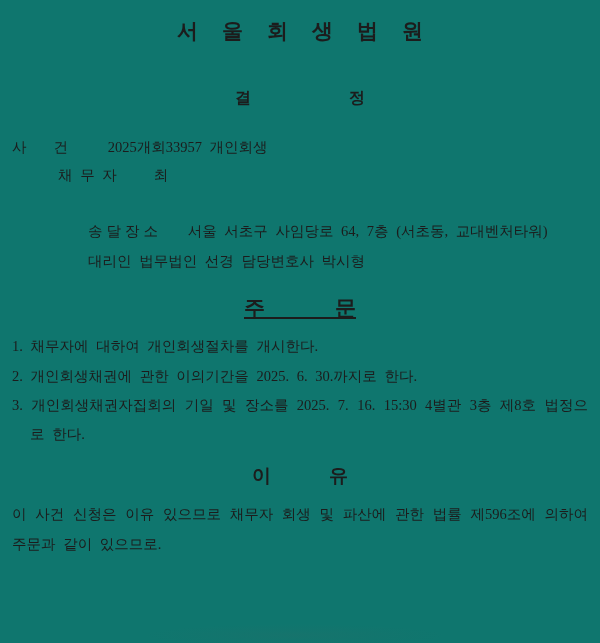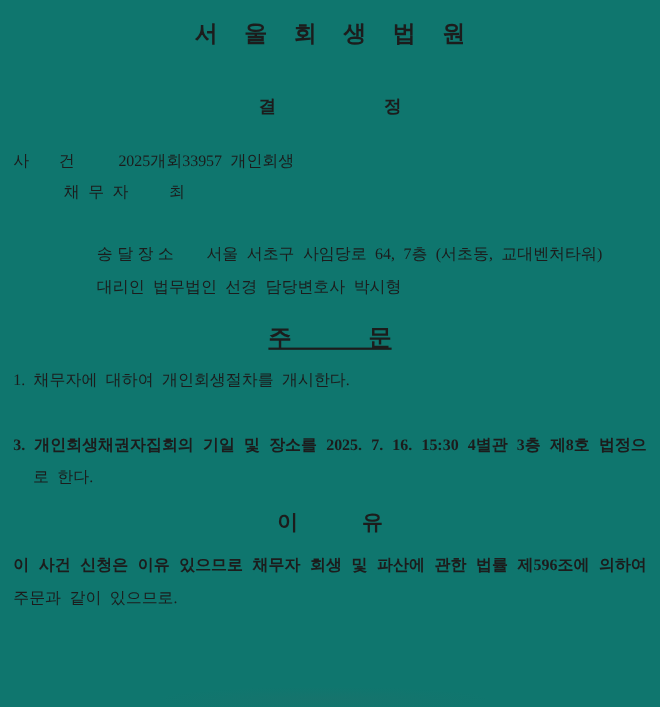"2. 개인회생채권에 관한 이의기간을 2025." div.abs { html: none -> <div>2. 개인회생채권에 관한 이의기간을 2025. 6. 30.까지로 한다.</div> }
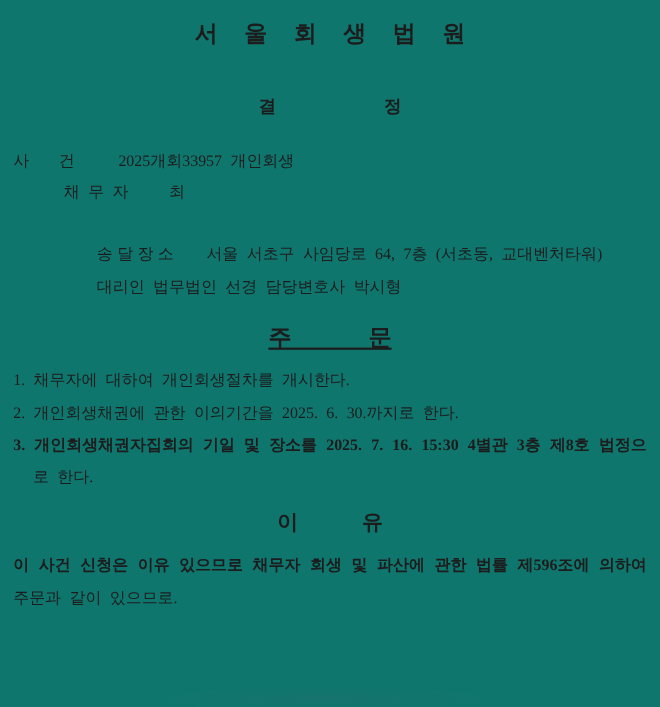"3. 개인회생채권자집회의 기일 및 장소를" .fill { font-weight: bold -> none }
